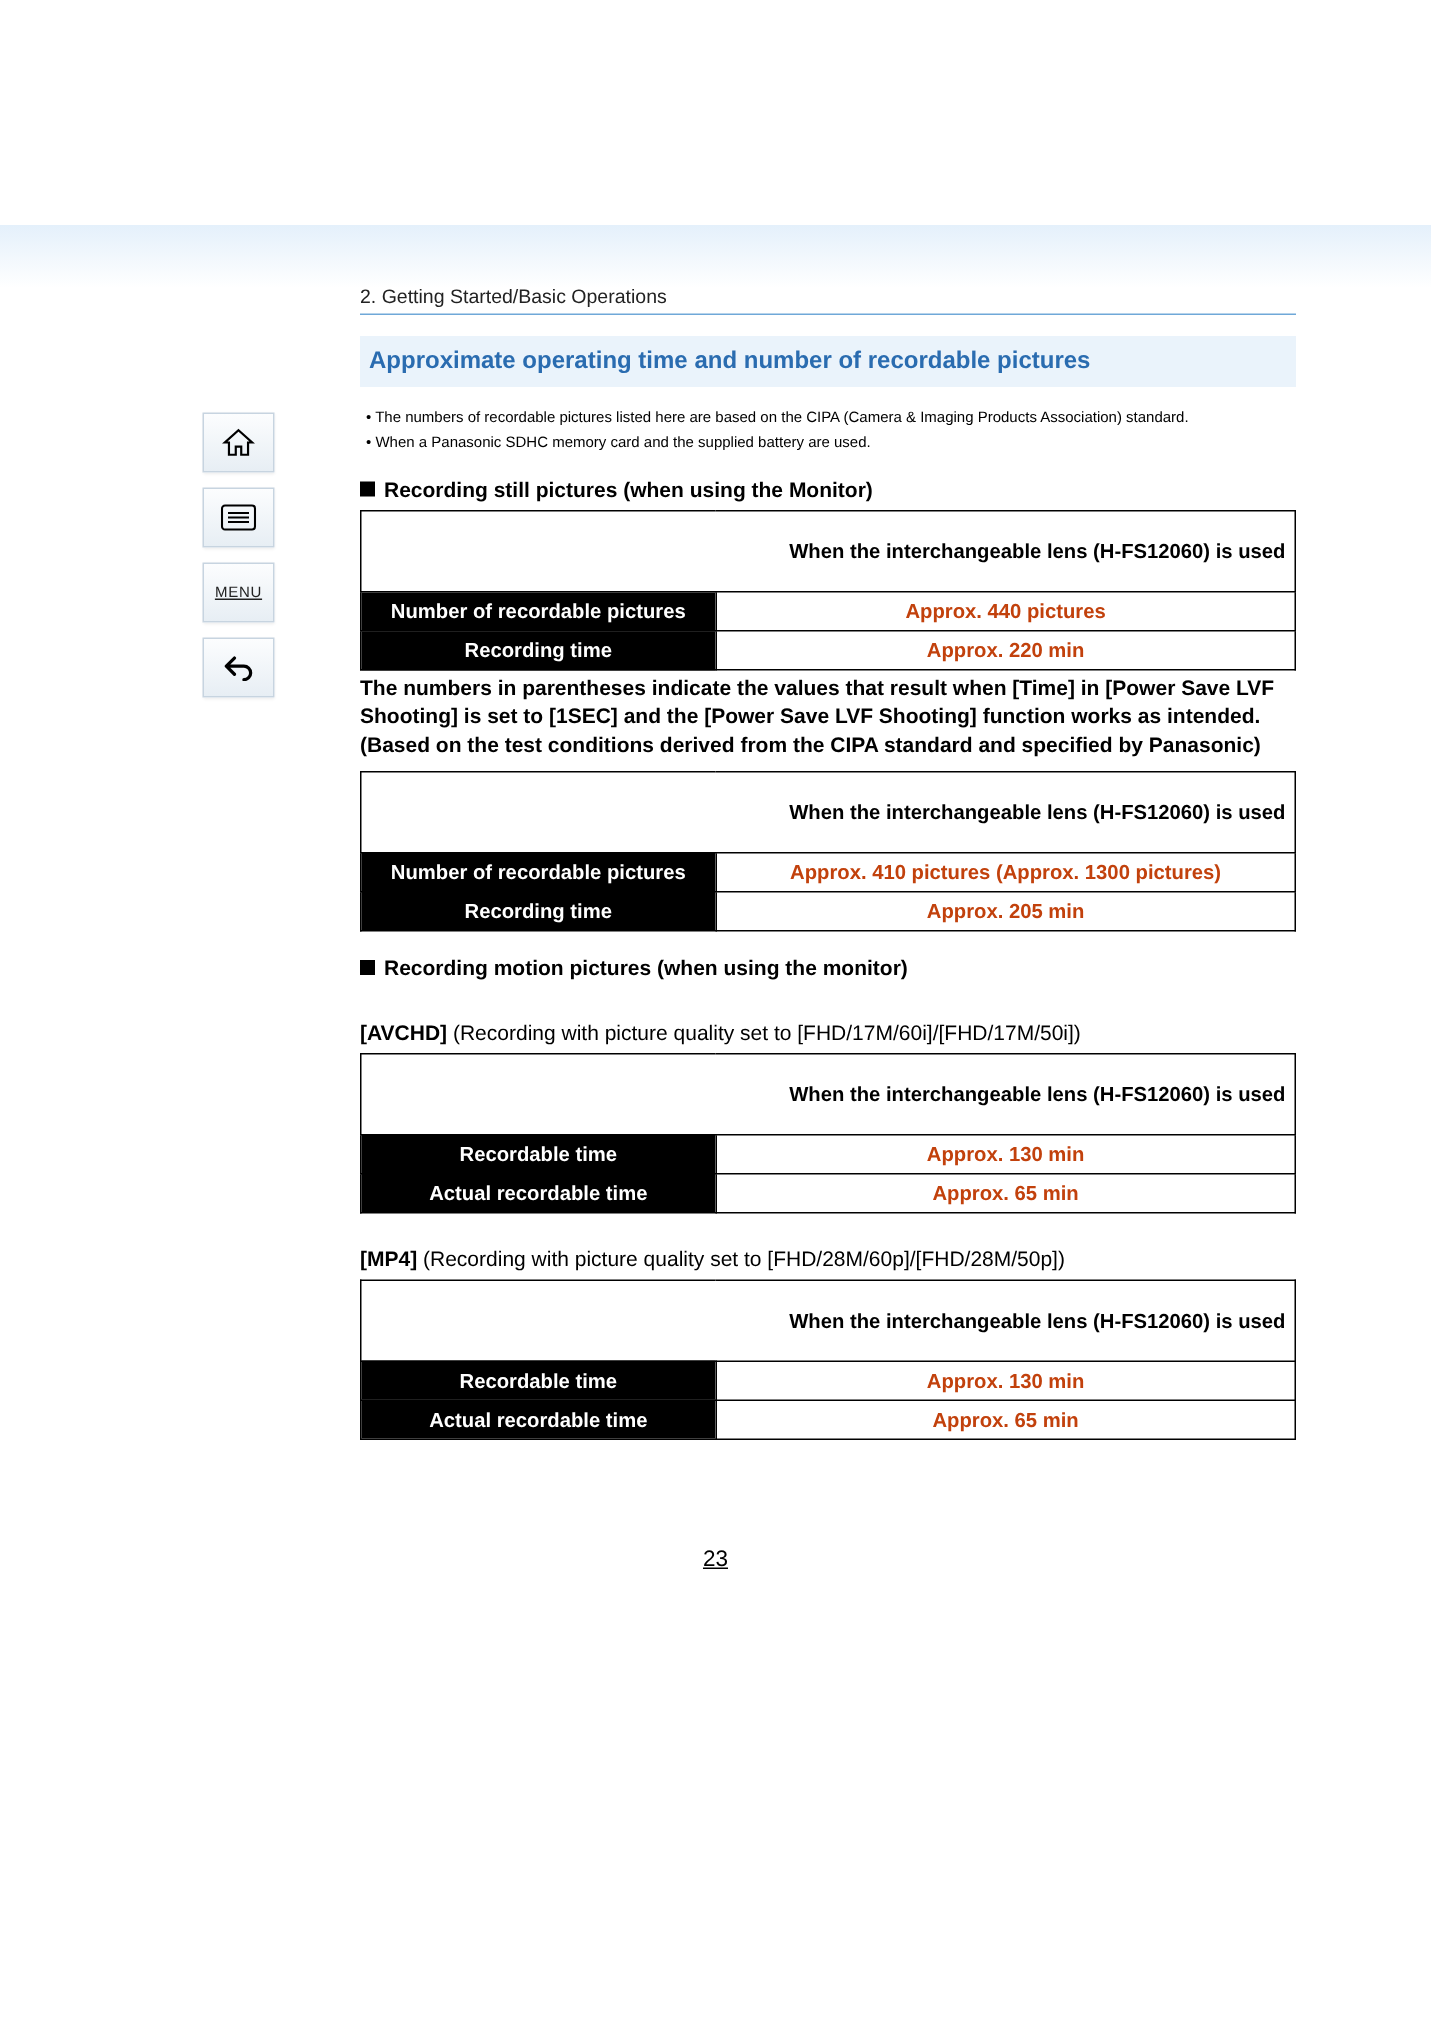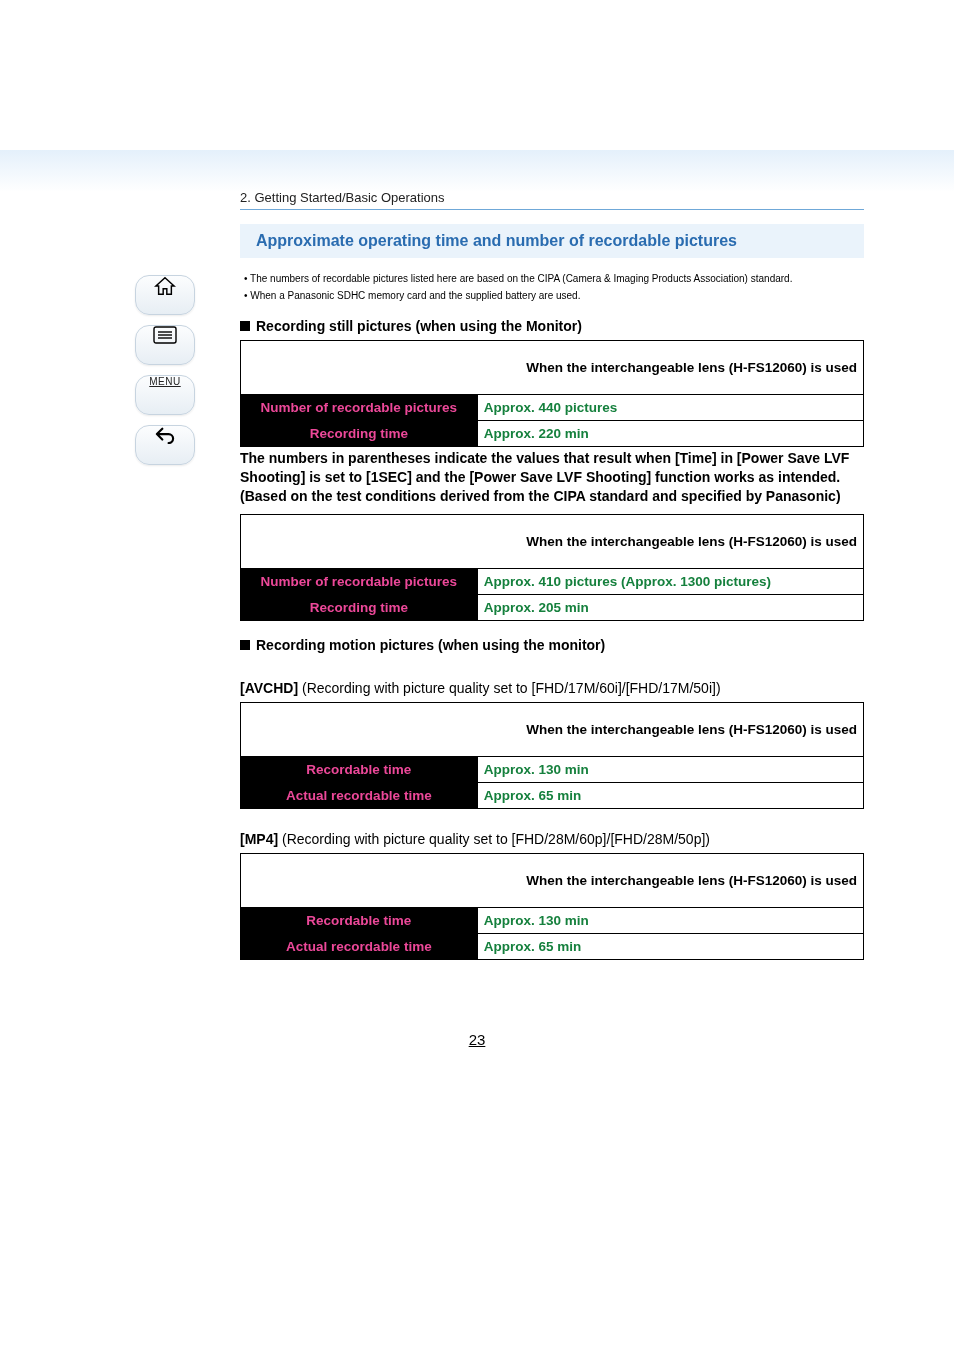"Approximate operating time and number" .section-title { padding: 8px 16px -> 8px 6px }
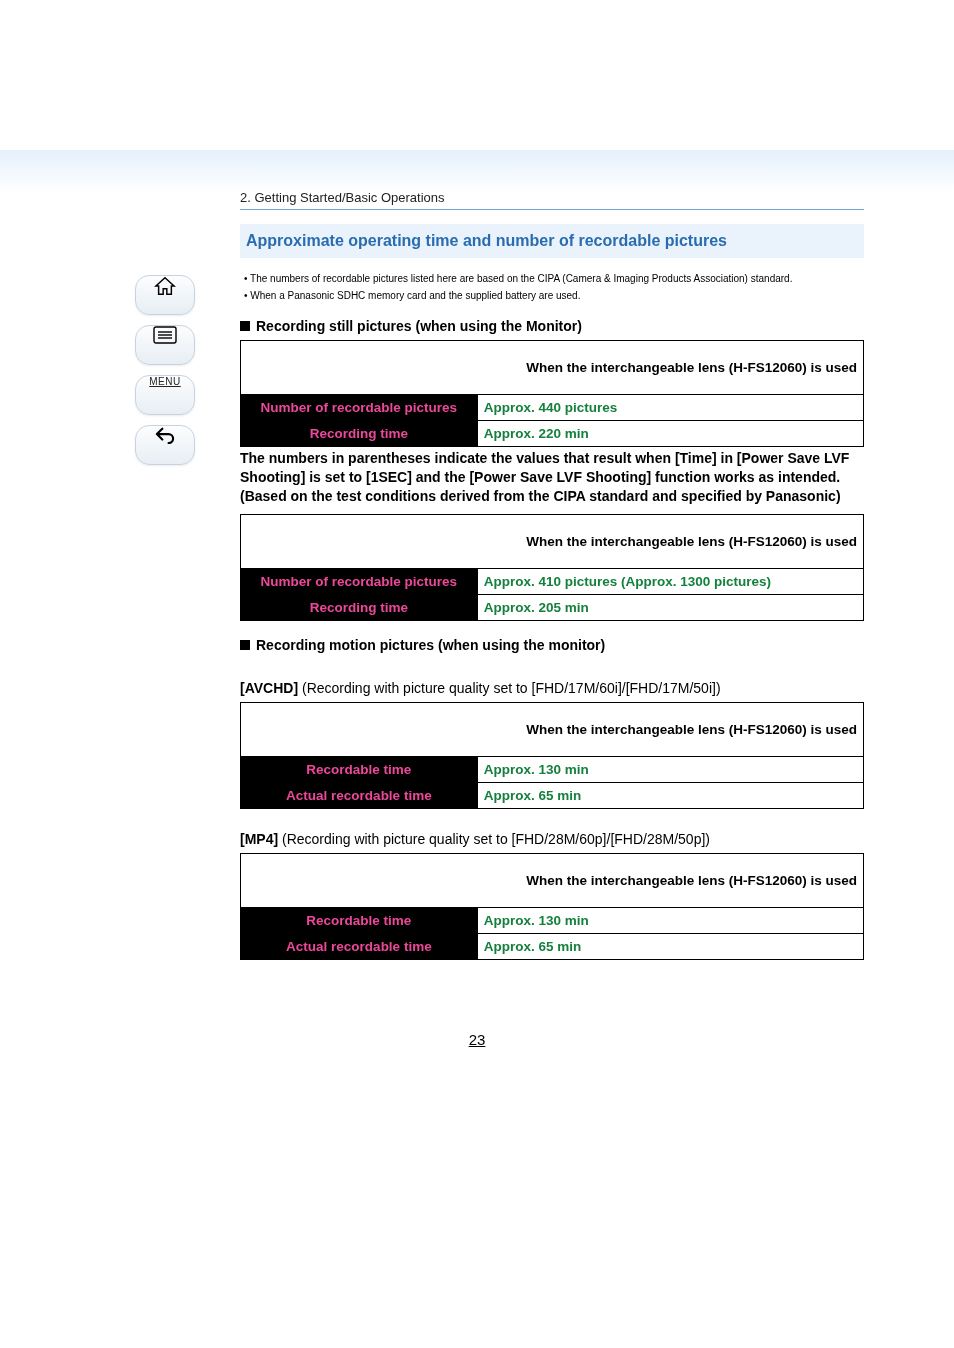"MENU" .side-btn { align-items: flex-start -> center; border-radius: 14px -> 0; width: 60px -> 48px }
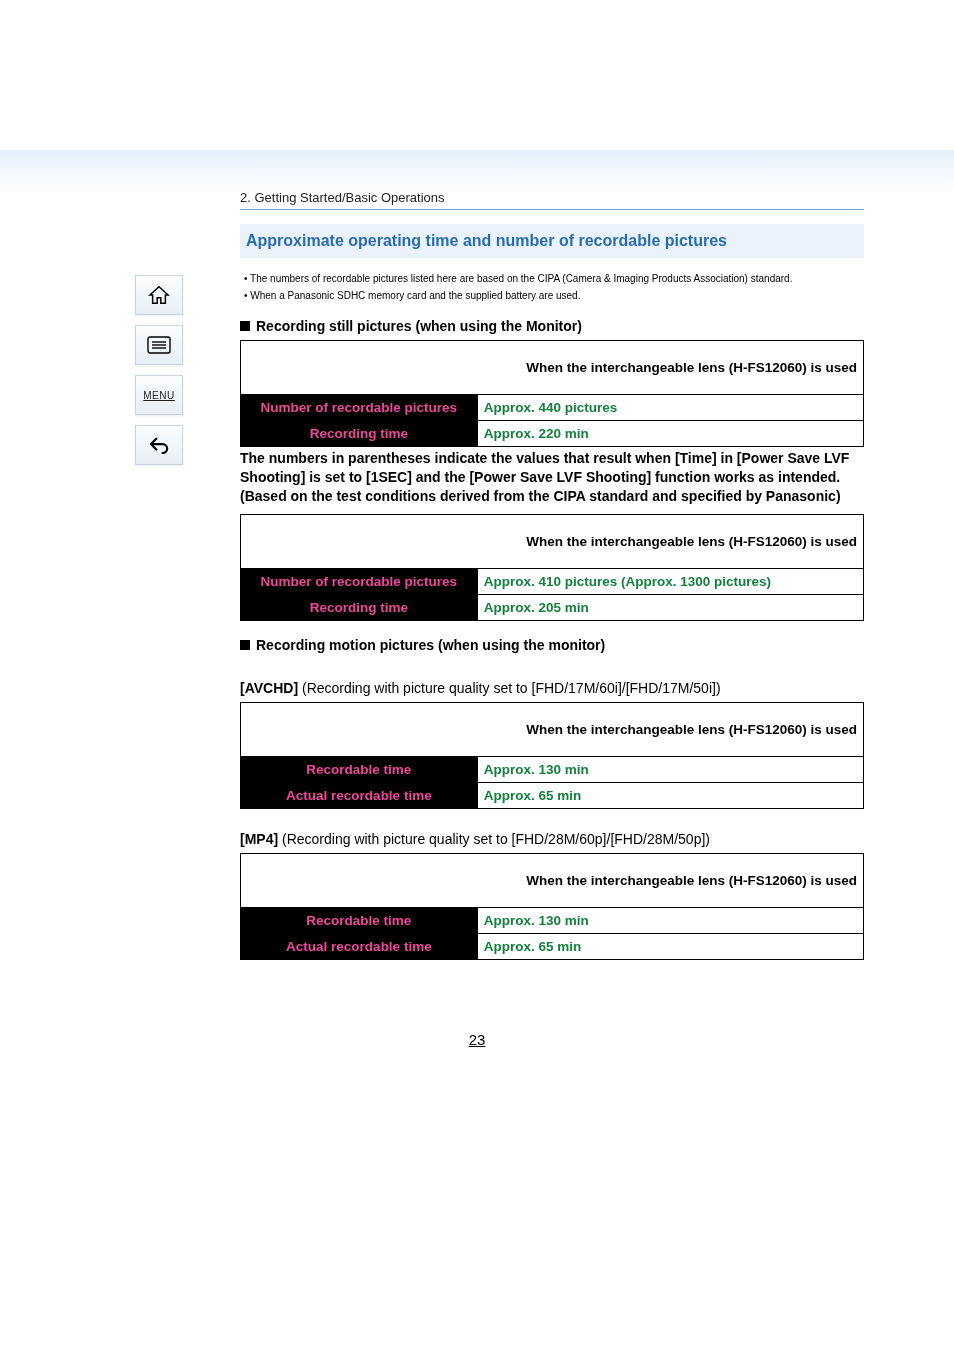"Number of recordable pictures" table.data td.rowh { color: #ec4899 -> #ffffff }
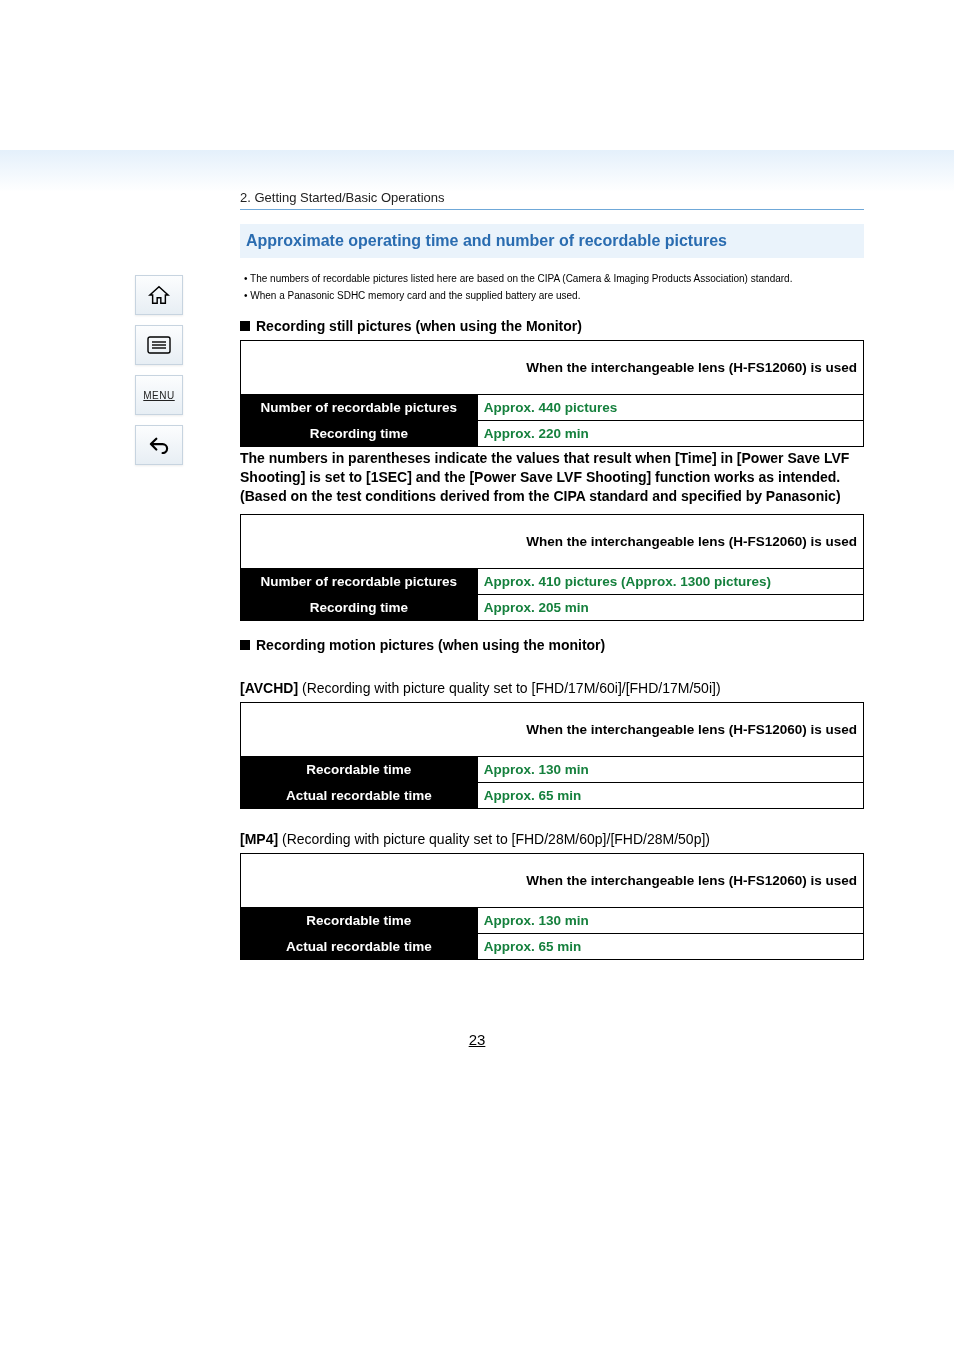"Approx. 440 pictures" table.data td.val { color: #15803d -> #c2410c; text-align: none -> center }
